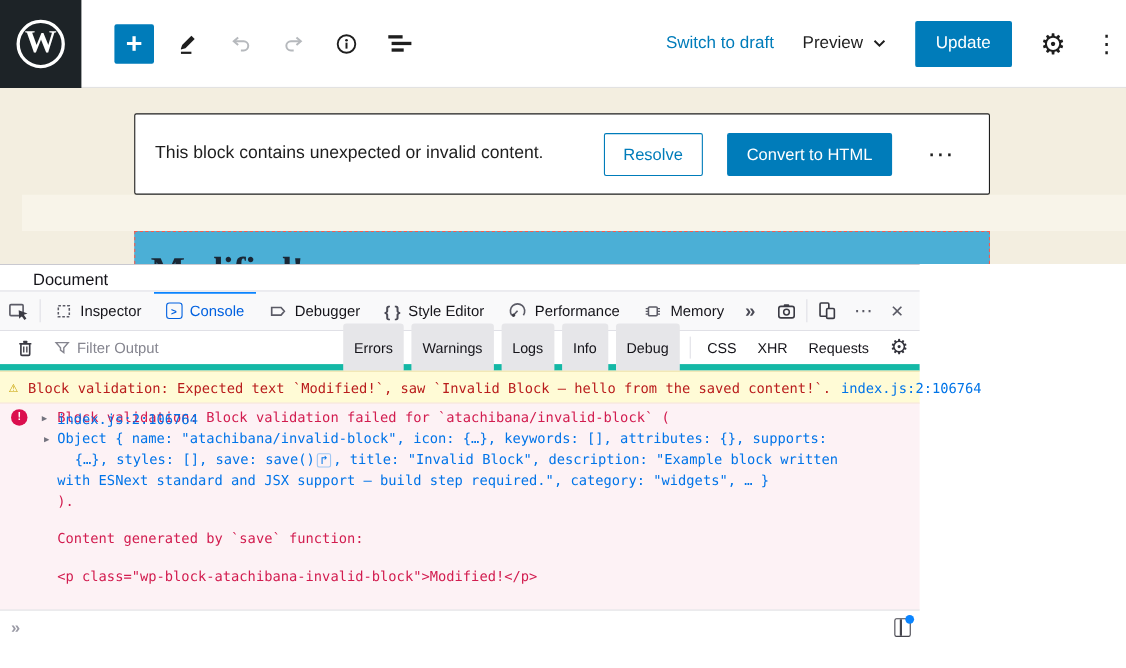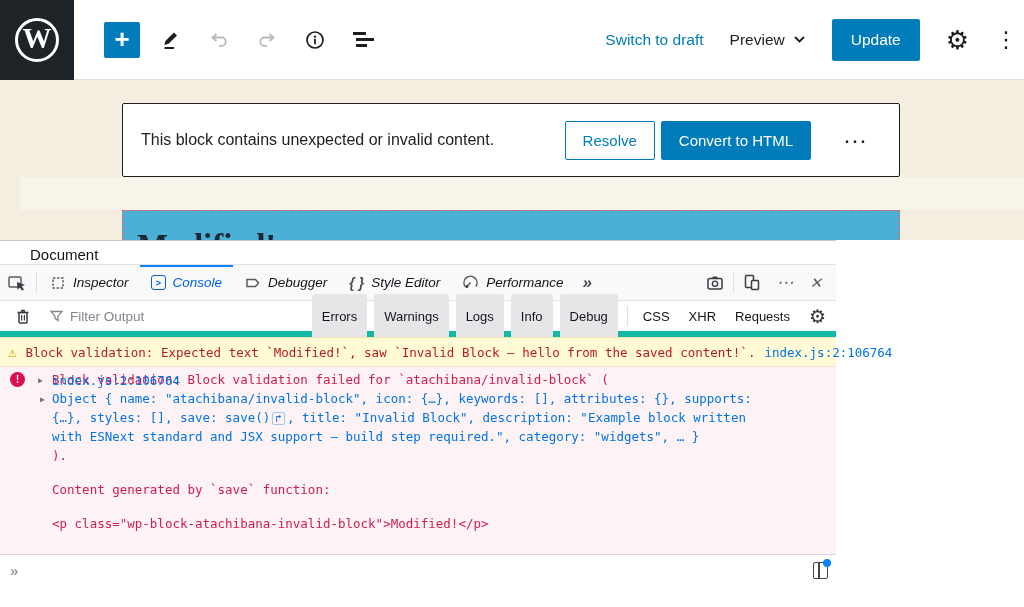"Convert to HTML" .convert-btn { margin-left: 6px -> 22px }
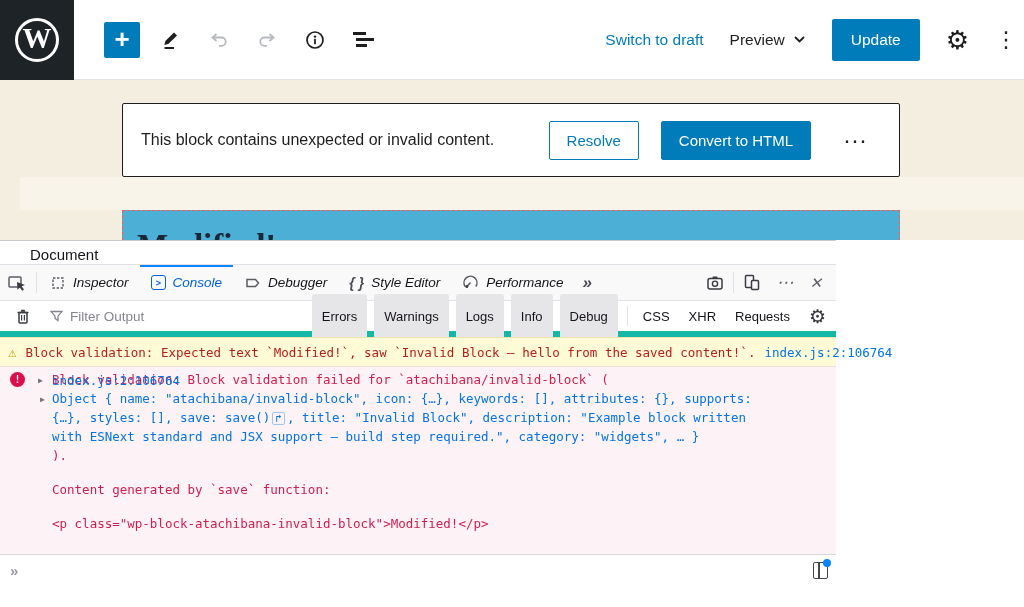"Inspector" .dt-toolbar { font-style: italic -> none }
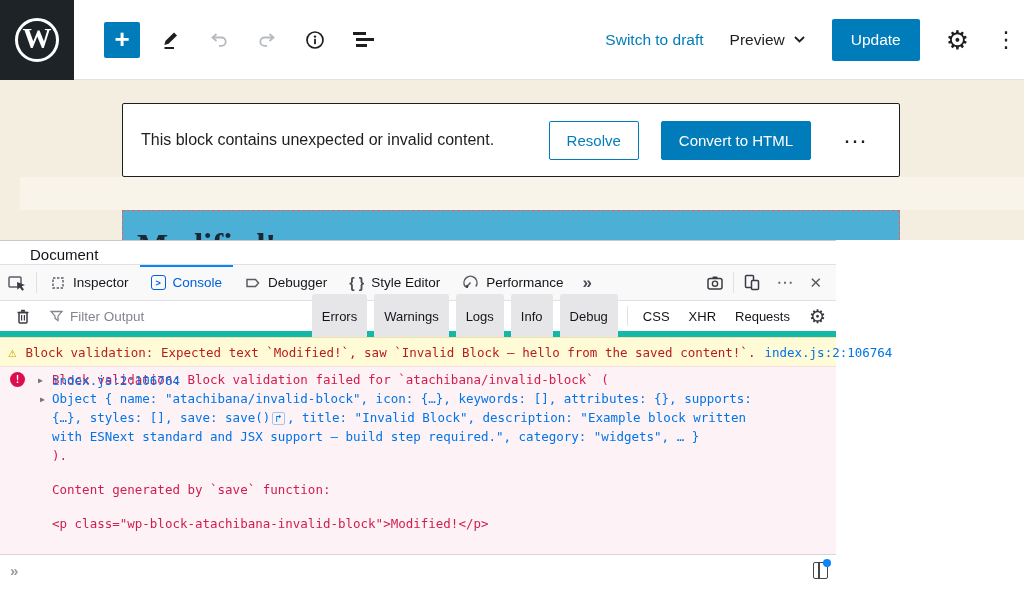"Memory" div.dt-tab { html: none -> <div> <svg> <rect></rect> <path></path> </svg> <span>Memory</span> </div> }
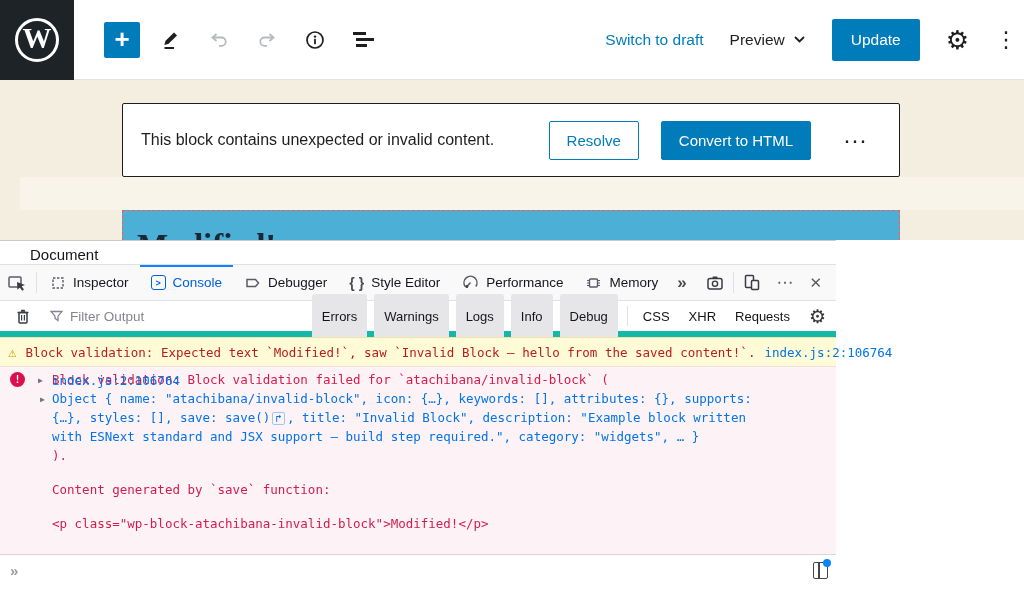"{…}, styles: [], save: save()" div.err-line { margin-left: none -> 16px }
